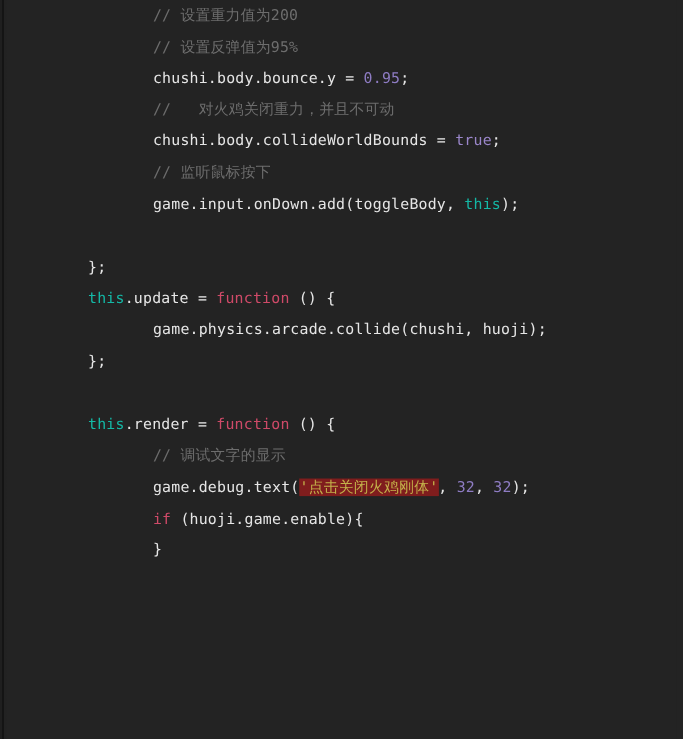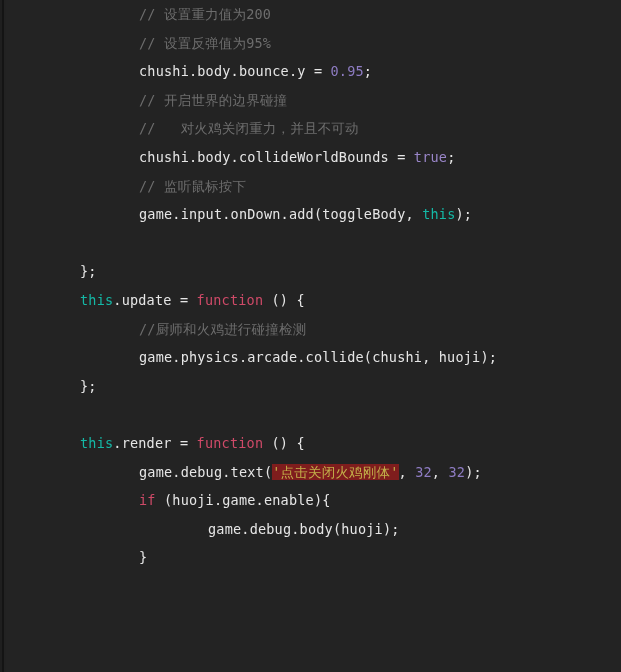"// 开启世界的边界碰撞" div.line { html: <div><span>// 开启世界的边界碰撞</span></div> -> none }
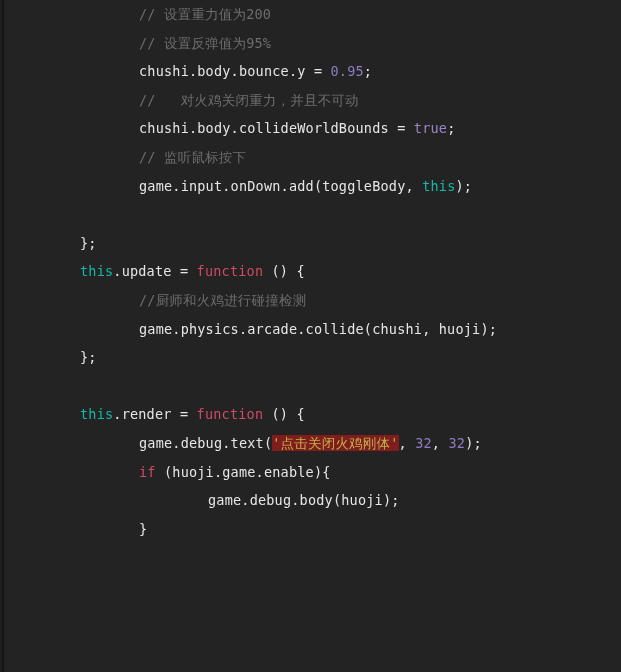"//厨师和火鸡进行碰撞检测" div.line { html: <div><span>//厨师和火鸡进行碰撞检测</span></div> -> none }
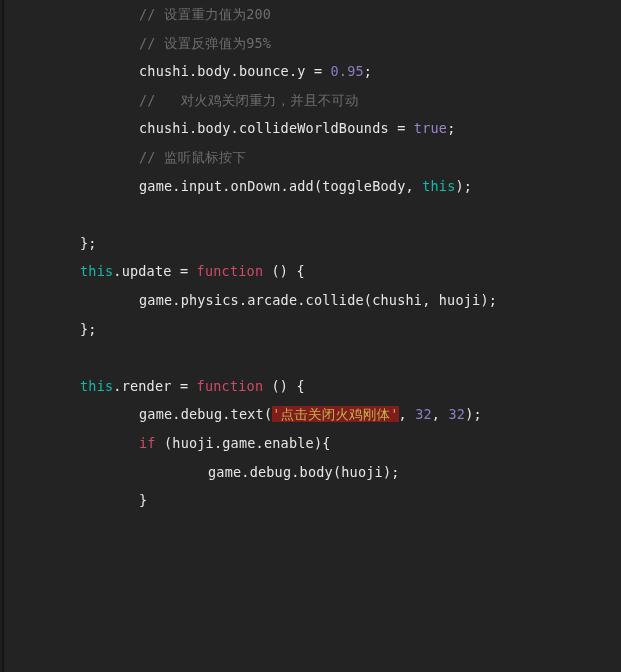"// 调试文字的显示" div.line { html: none -> <div><span>// 调试文字的显示</span></div> }
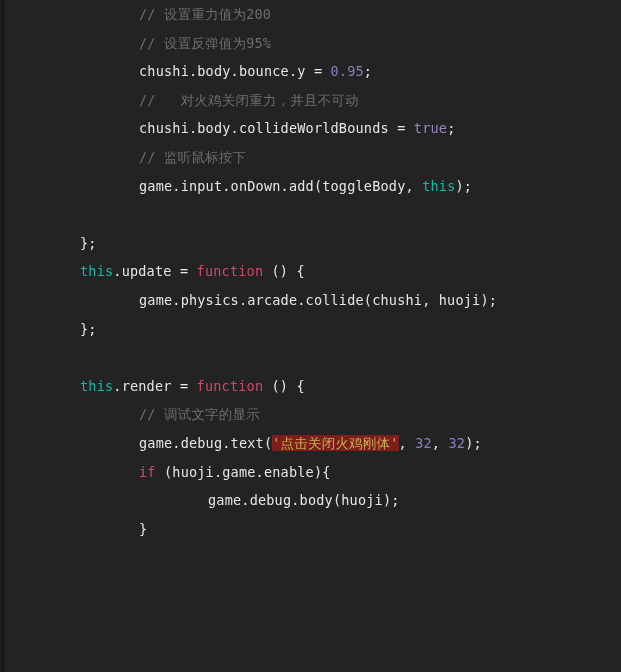"game.debug.body(huoji);" div.line { html: <div><span>game.debug.body(huoji);</span></div> -> none }
